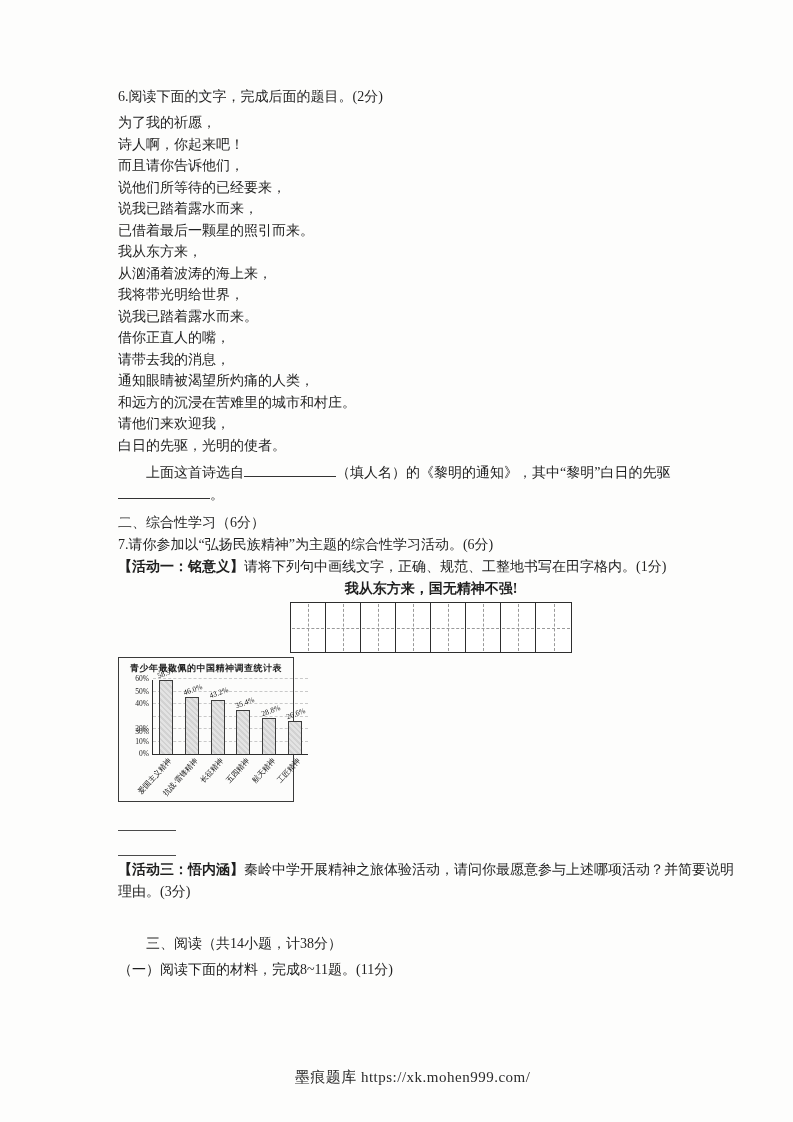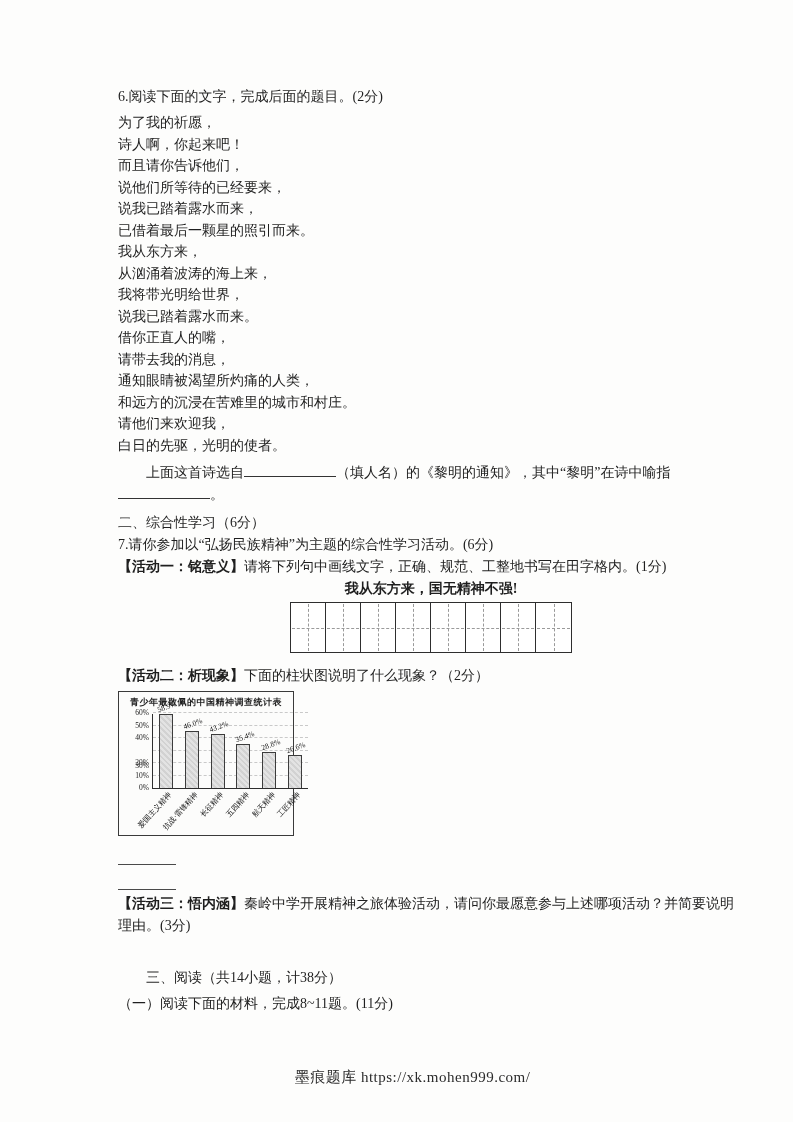"（填人名）的《黎明的通知》，其中“黎明”在诗中喻指" span { text: 在诗中喻指 -> 白日的先驱 }
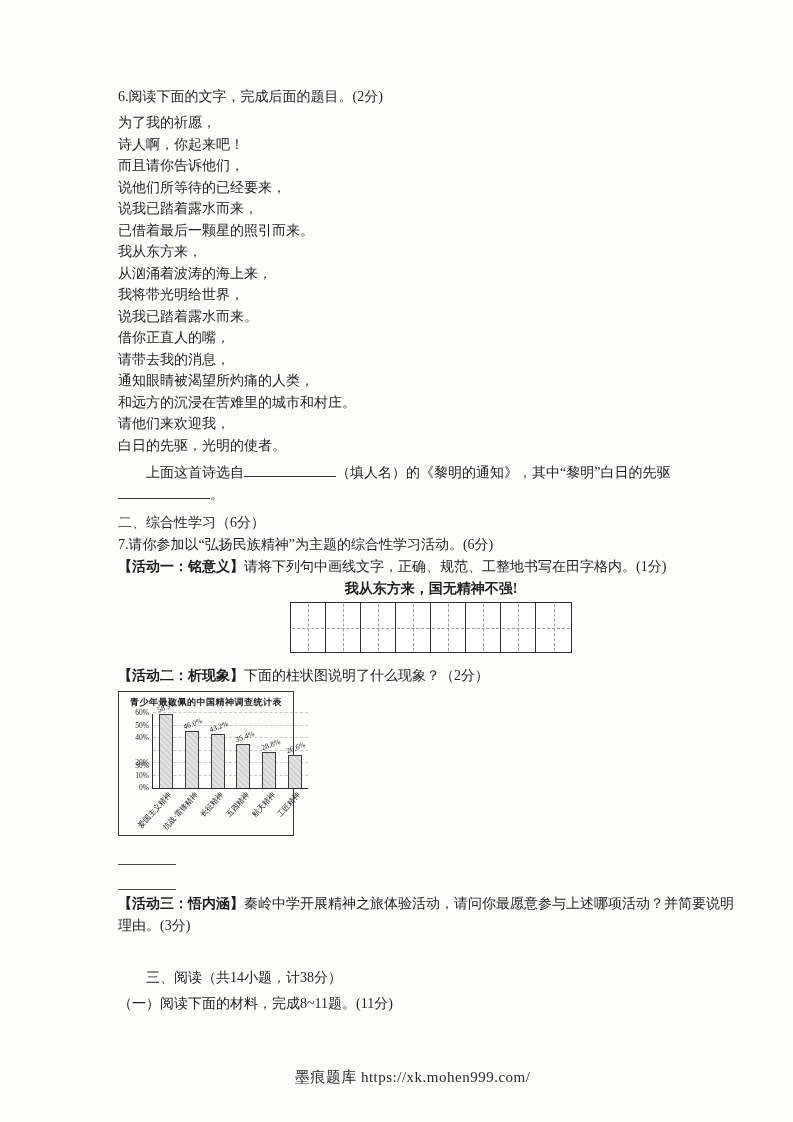"【活动二：析现象】下面的柱状图说明了什么现象？（2分）" p.line { html: <p><span>【活动二：析现象】</span><span>下面的柱状图说明了什么现象？（2分）</span></p> -> none }
